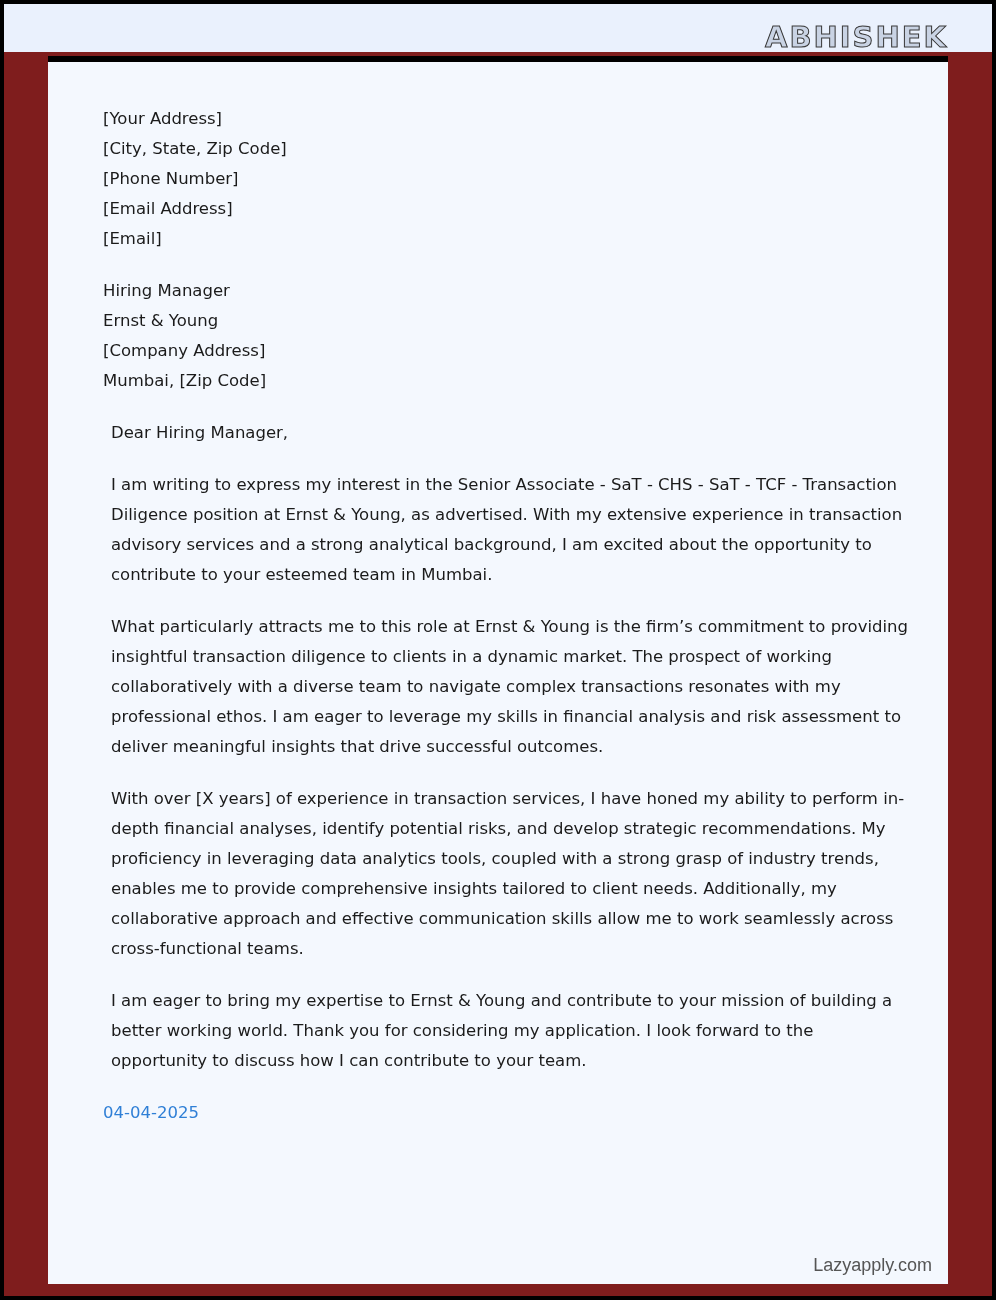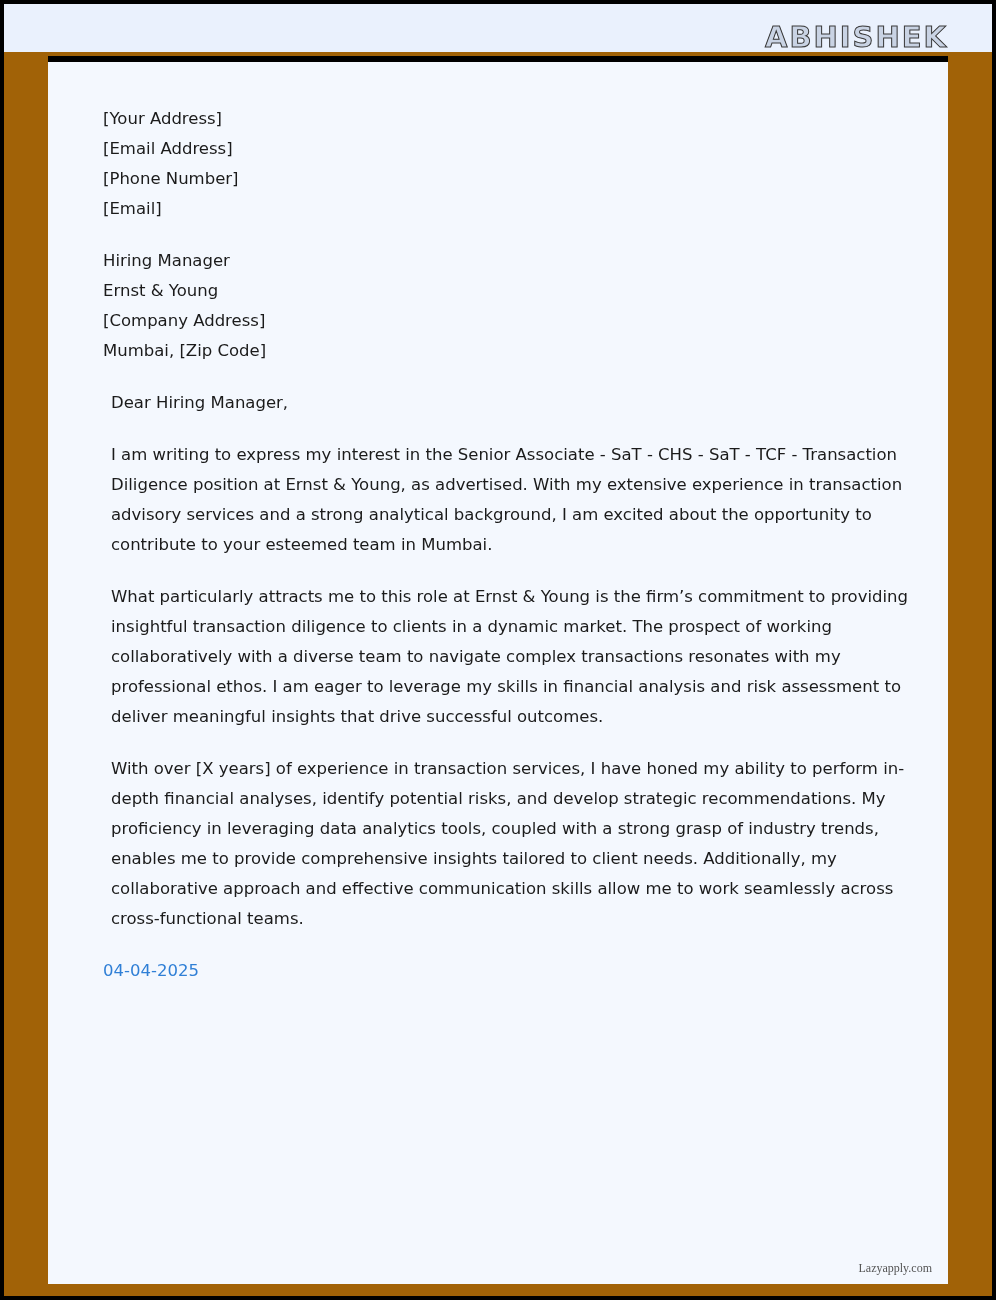"ABHISHEK" .page { background: #a16207 -> #7f1d1d }
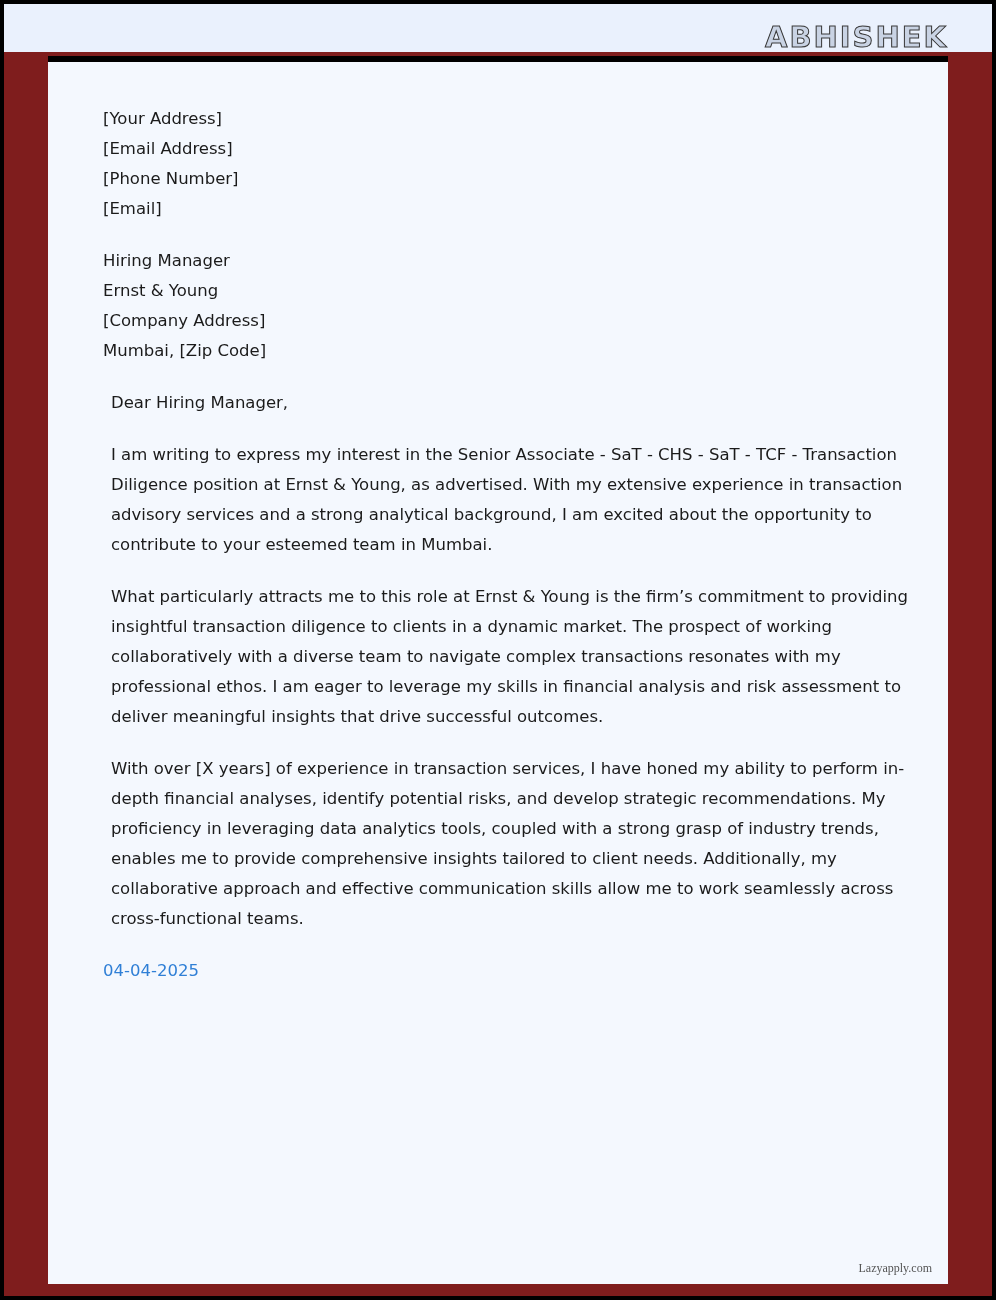"[City, State, Zip Code]" div.line { html: none -> <div>[City, State, Zip Code]</div> }
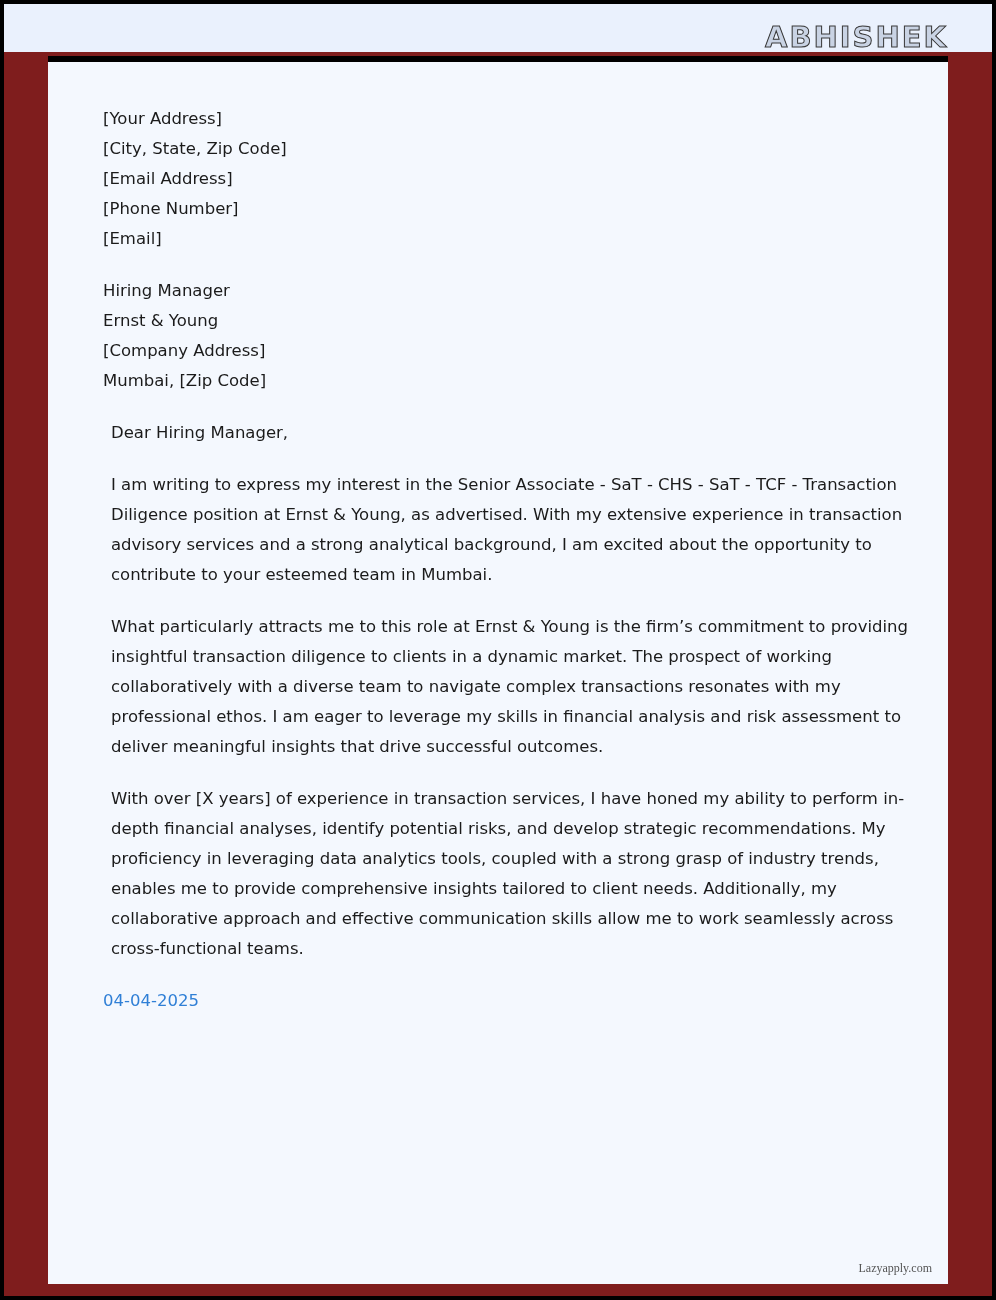"[Email Address]" div.line { order: before "[Phone Number]" -> after "[Phone Number]" }
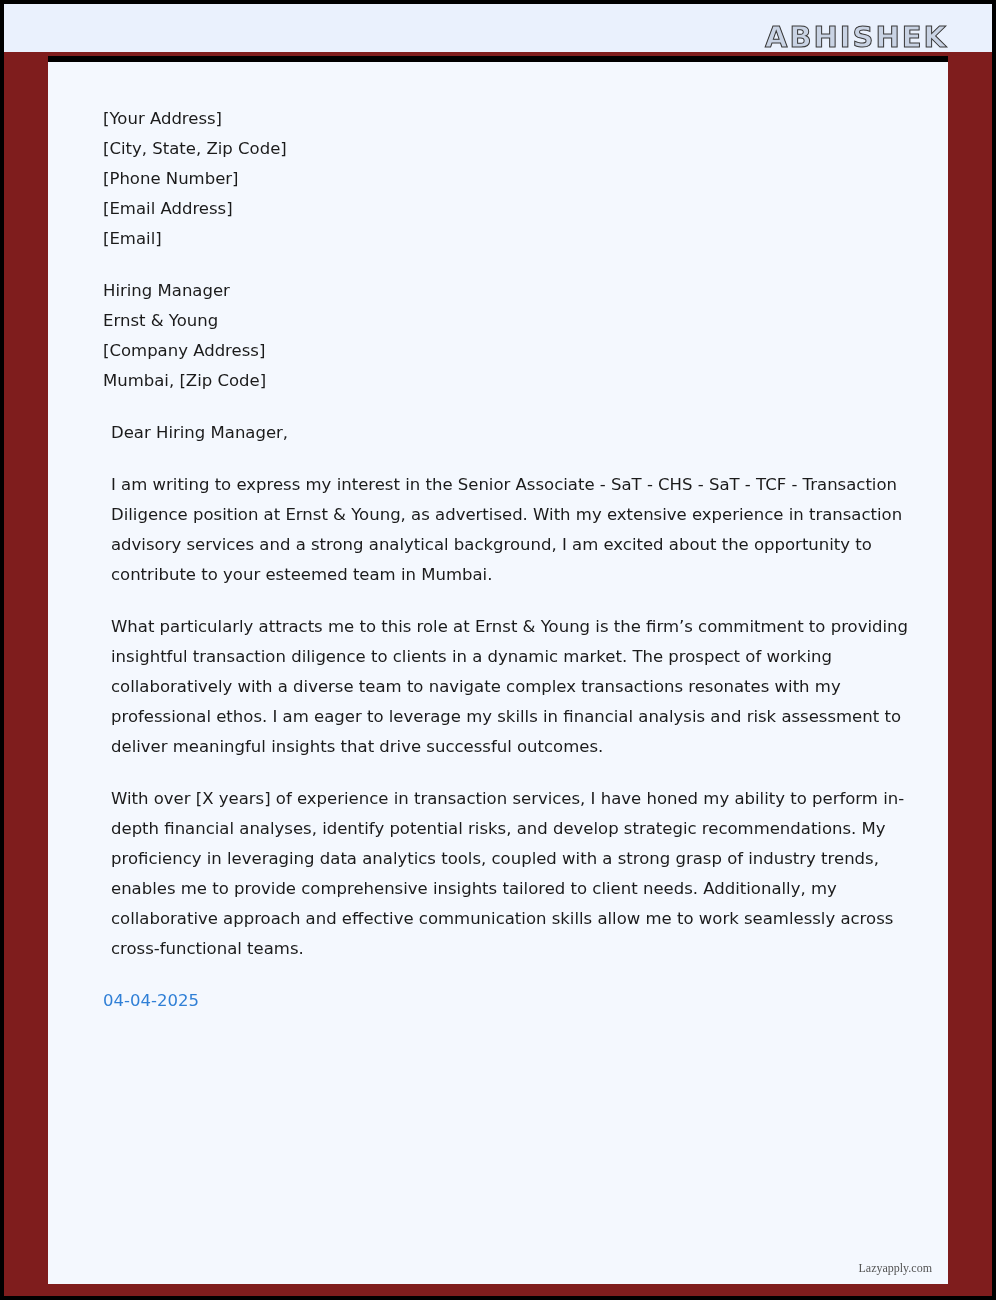"I am eager to bring" p.para { html: none -> <p>I am eager to bring my expertise to Ernst &amp; Young and contribute to your mission of building a better working world. Thank you for considering my application. I look forward to the opportunity to discuss how I can contribute to your team.</p> }
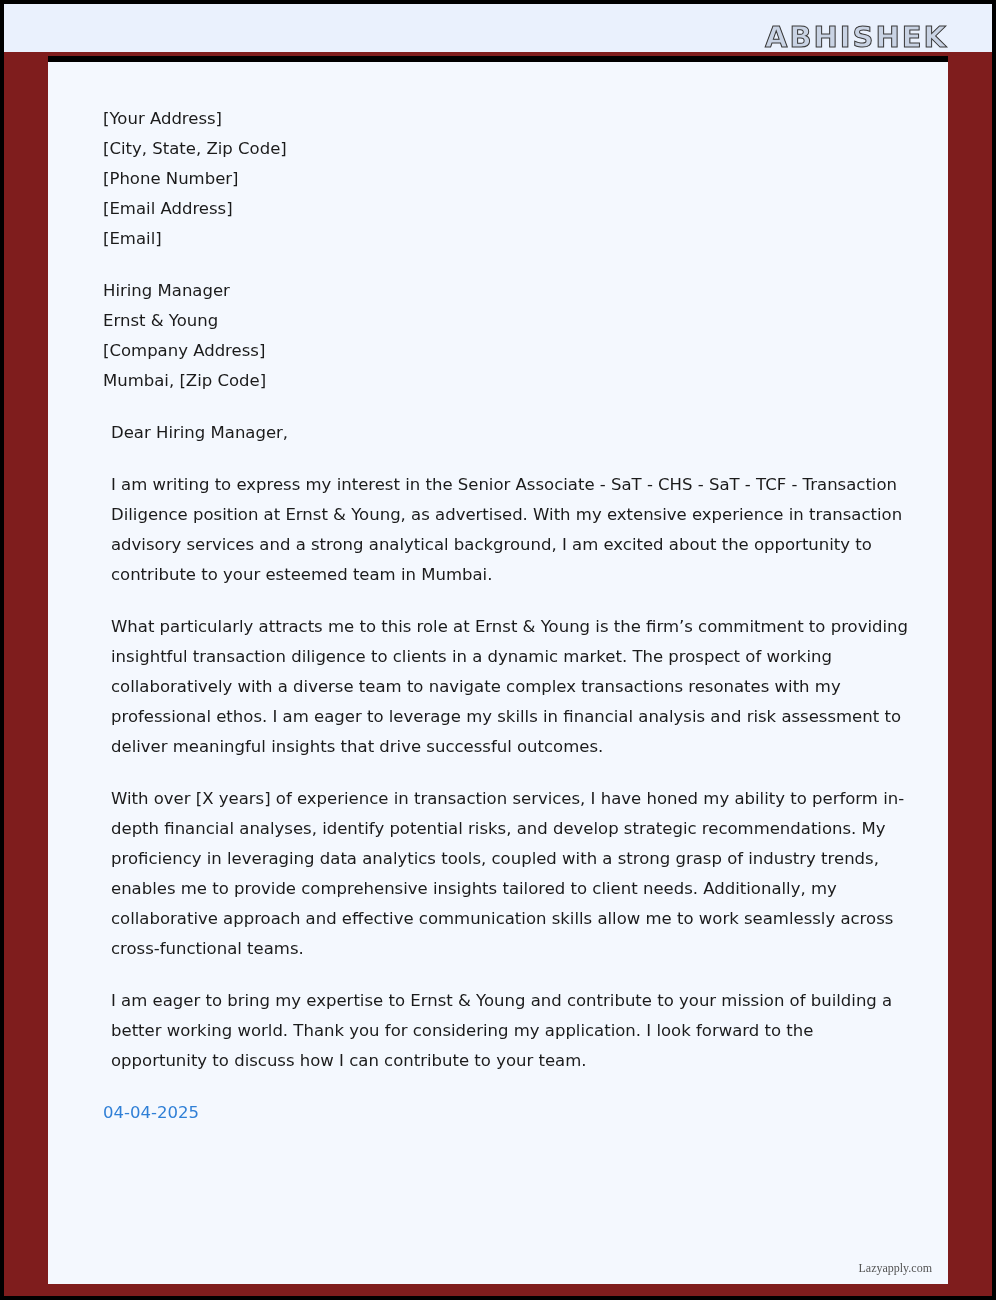"Lazyapply.com" .footer-brand { font-family: Liberation Serif, serif -> Liberation Sans, sans-serif; font-size: 12px -> 18px }
